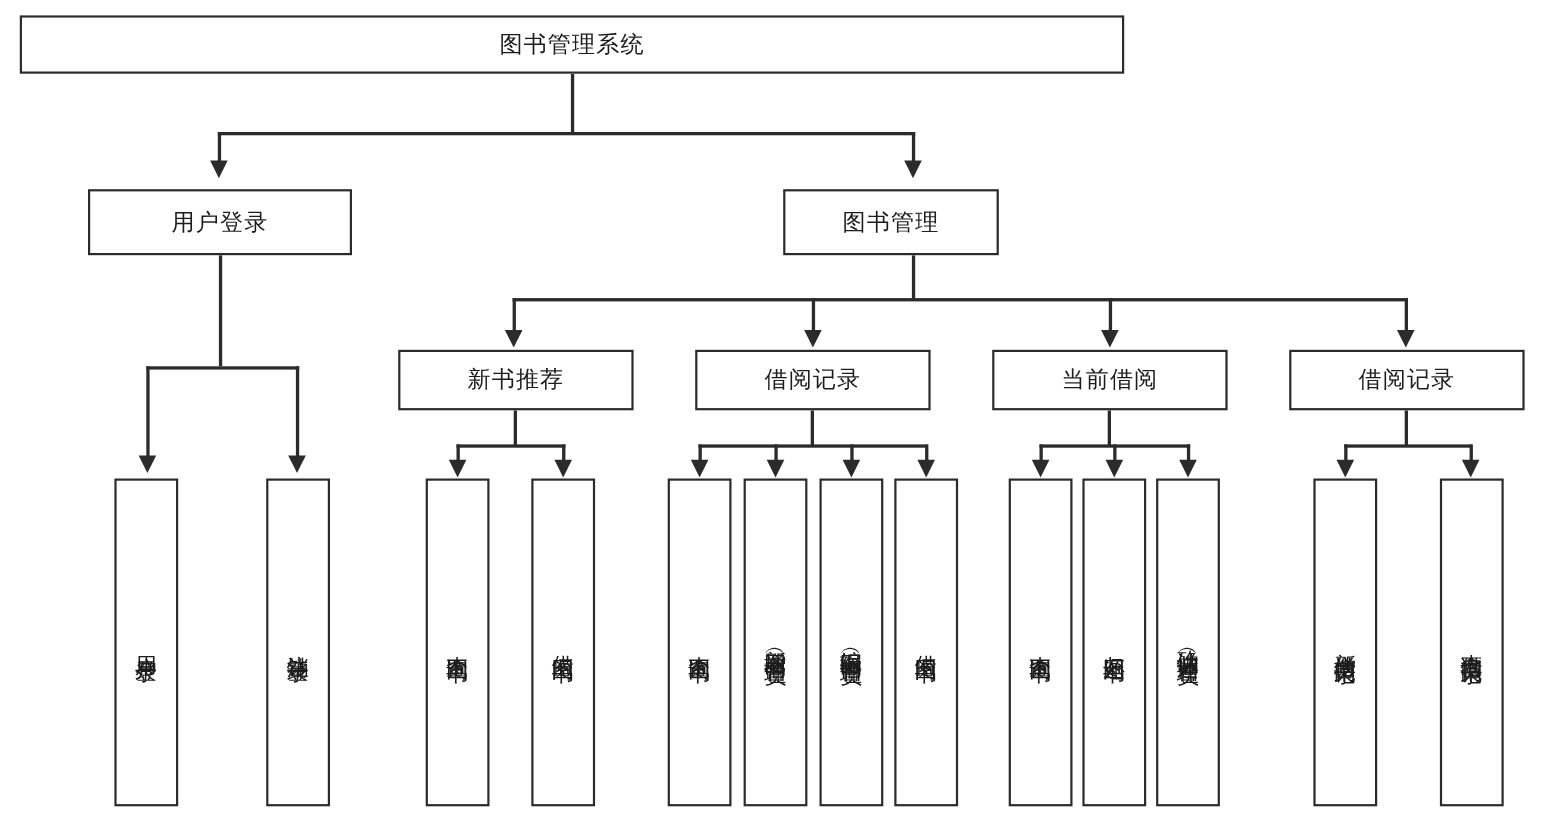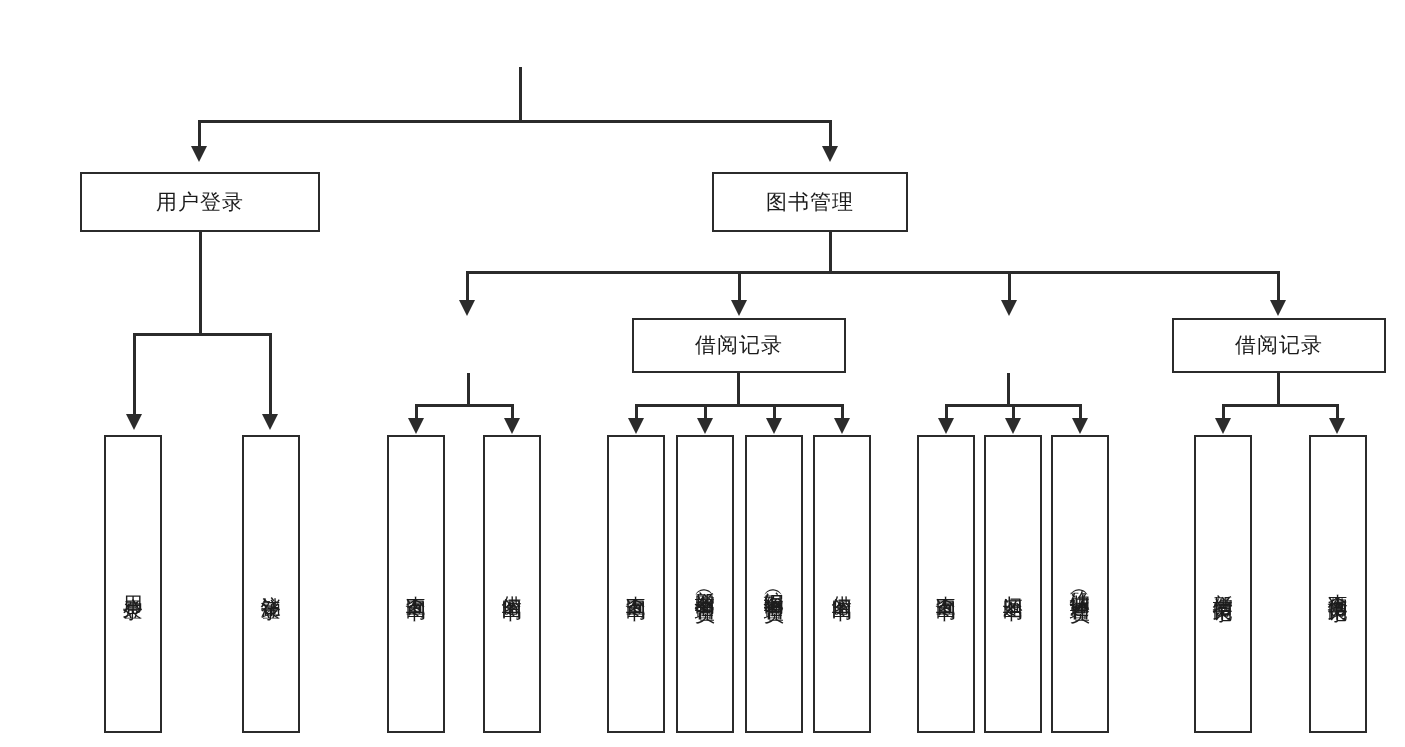"图书管理系统" div.node { html: none -> <div> <span>图书管理系统</span> </div> }
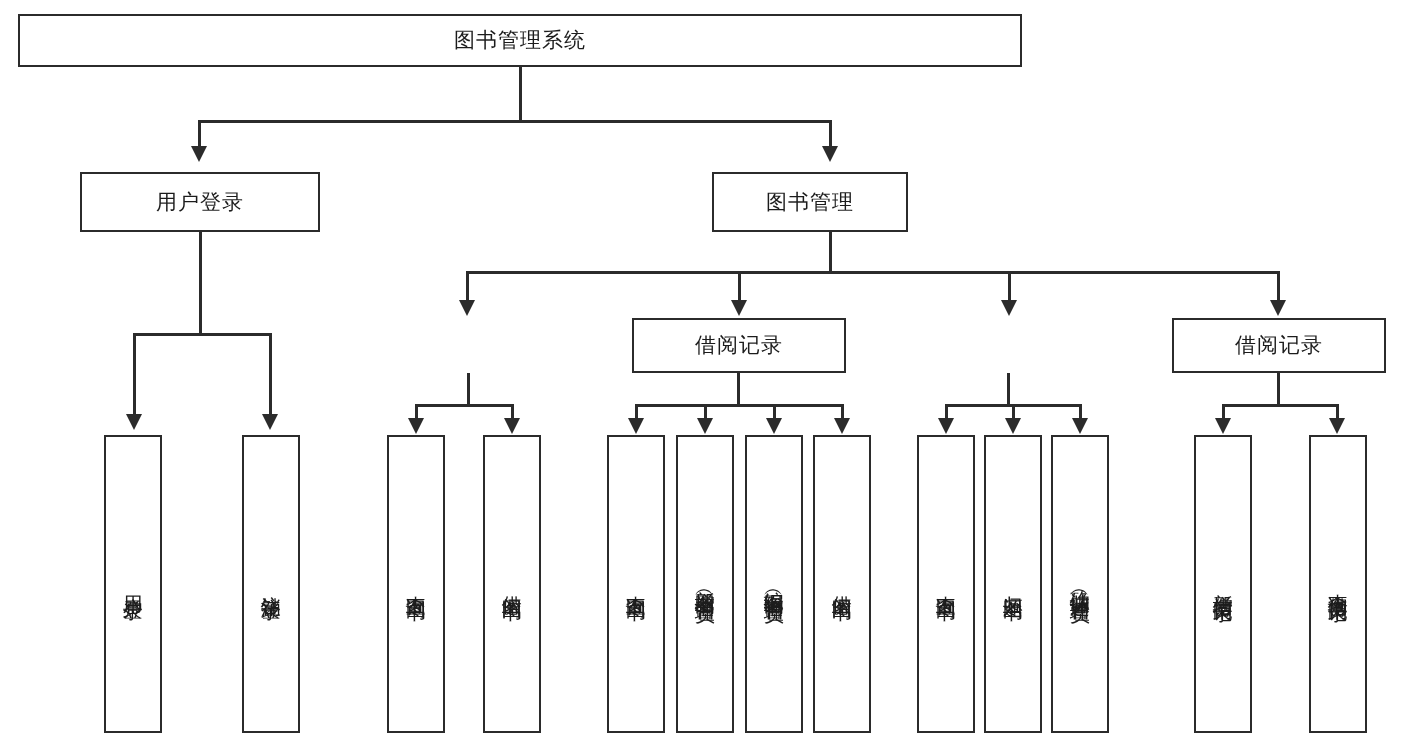"新书推荐" div.node { html: none -> <div> <span>新书推荐</span> </div> }
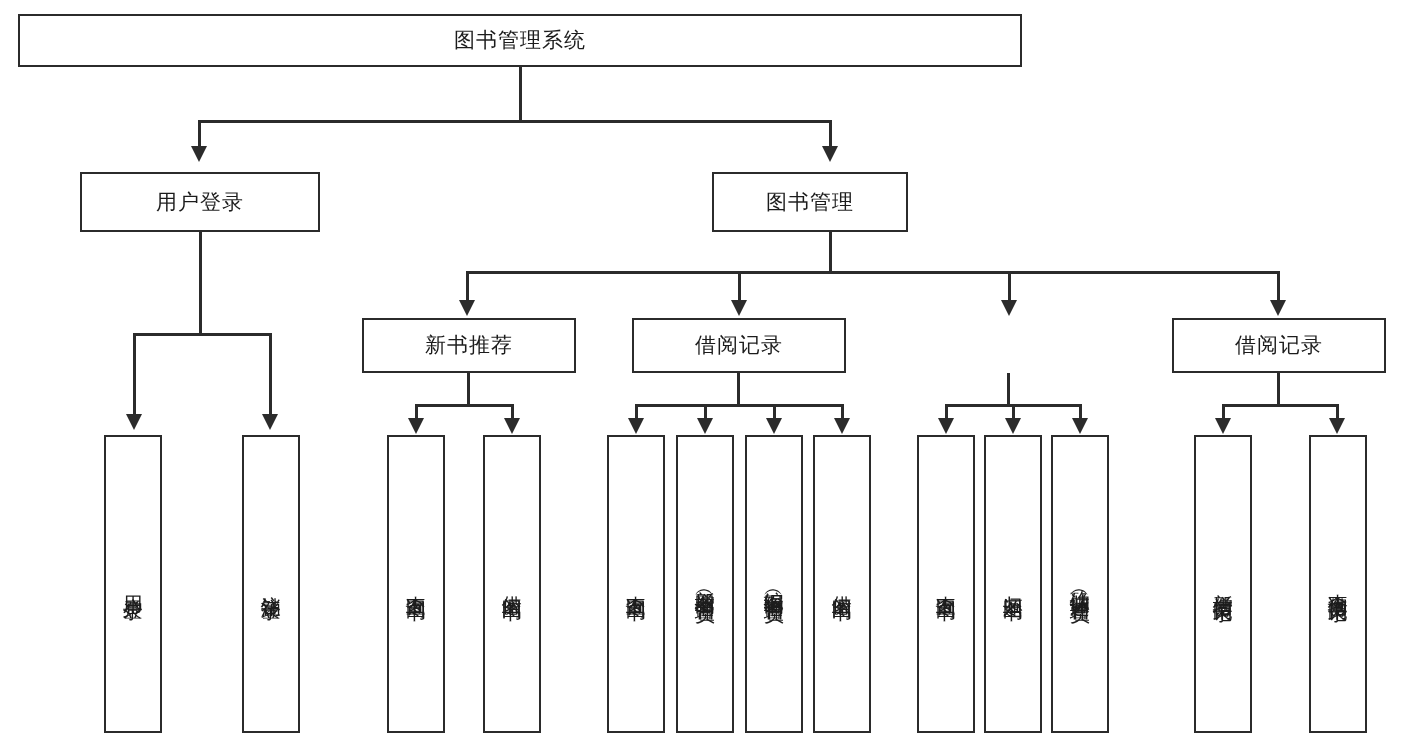"当前借阅" div.node { html: none -> <div> <span>当前借阅</span> </div> }
